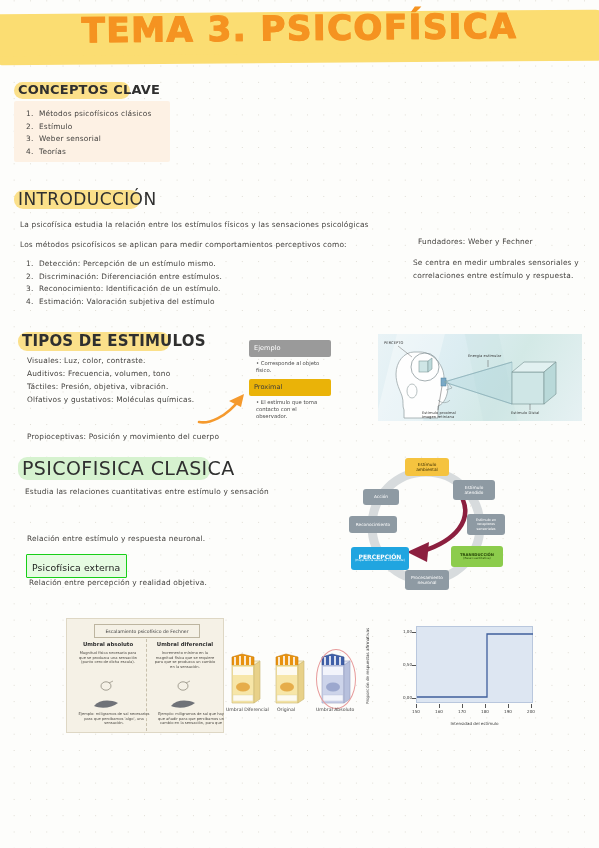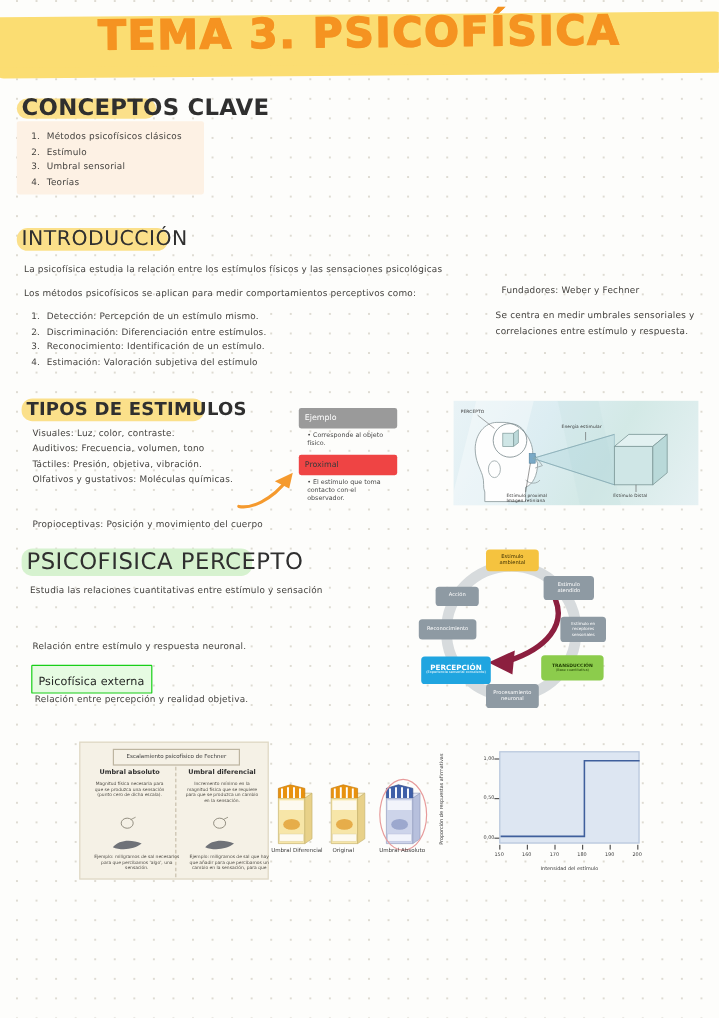"CONCEPTOS CLAVE" .sec-label { font-size: 19px -> 13px }
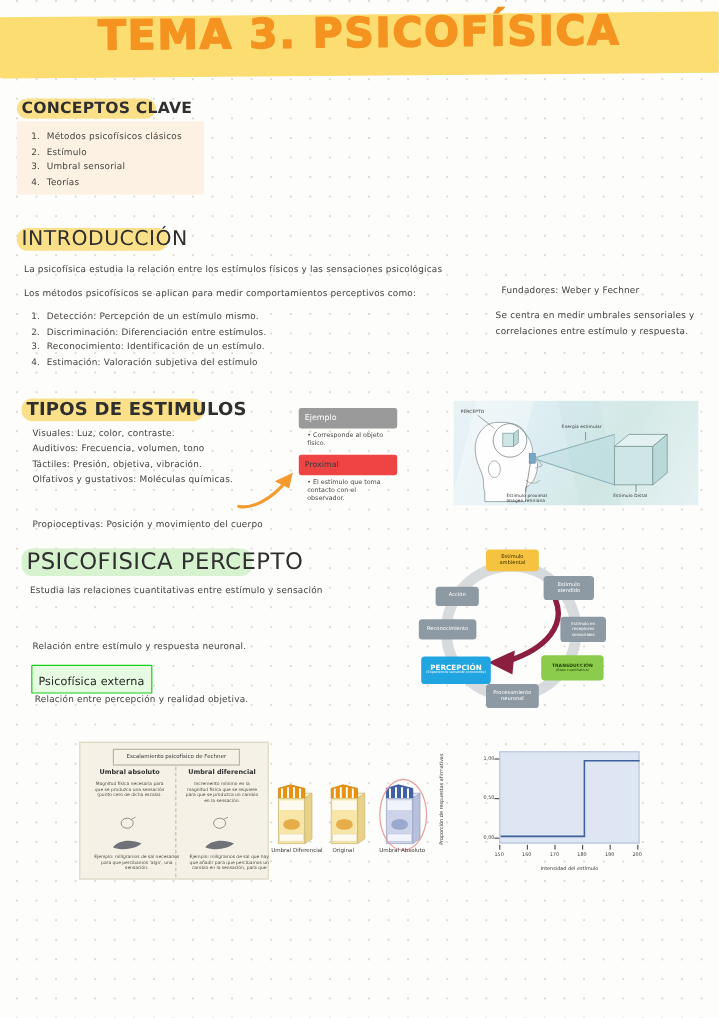"Umbral sensorial" li { text: Umbral -> Weber }
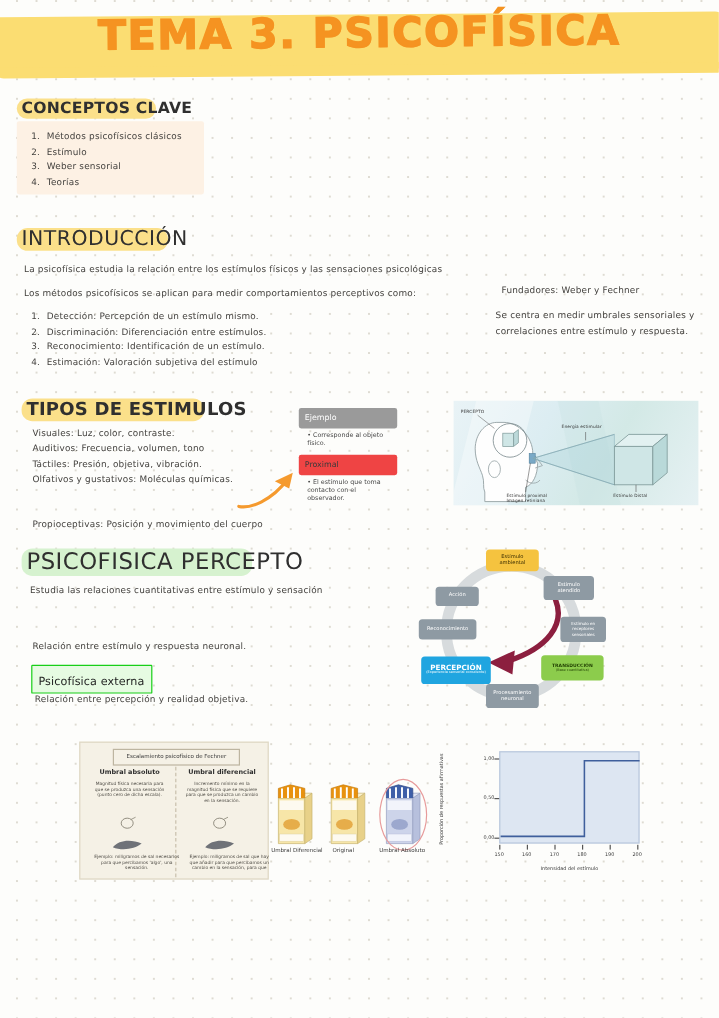"Proximal" .dp-head.light { background: #ef4444 -> #eab308 }
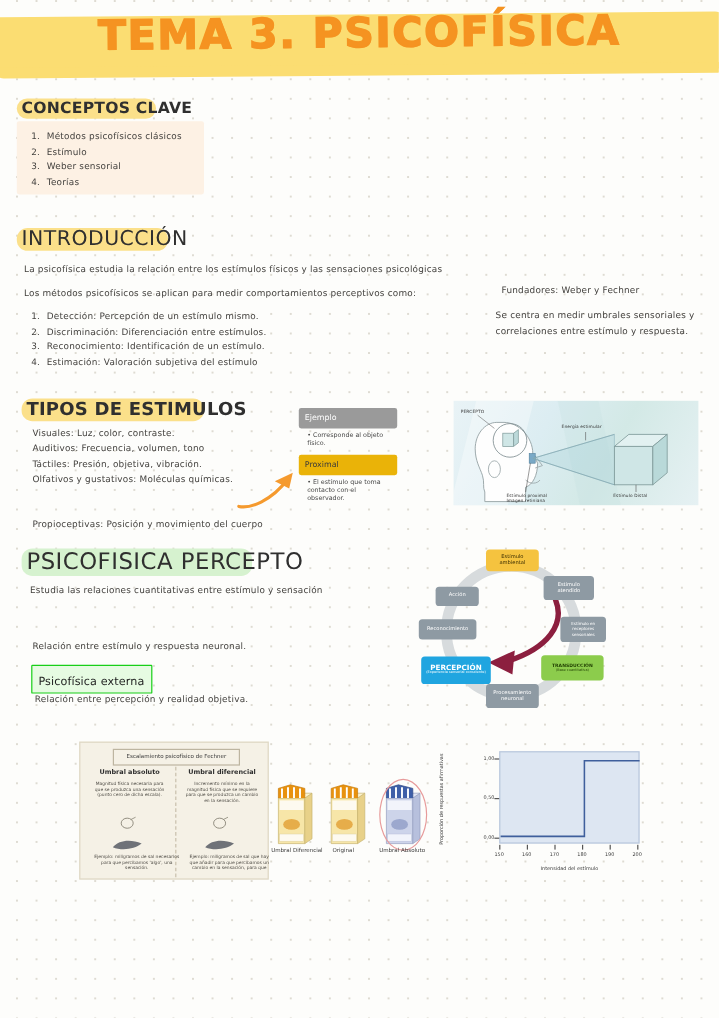"PSICOFISICA PERCEPTO" span.sec-label { text: PERCEPTO -> CLASICA }
